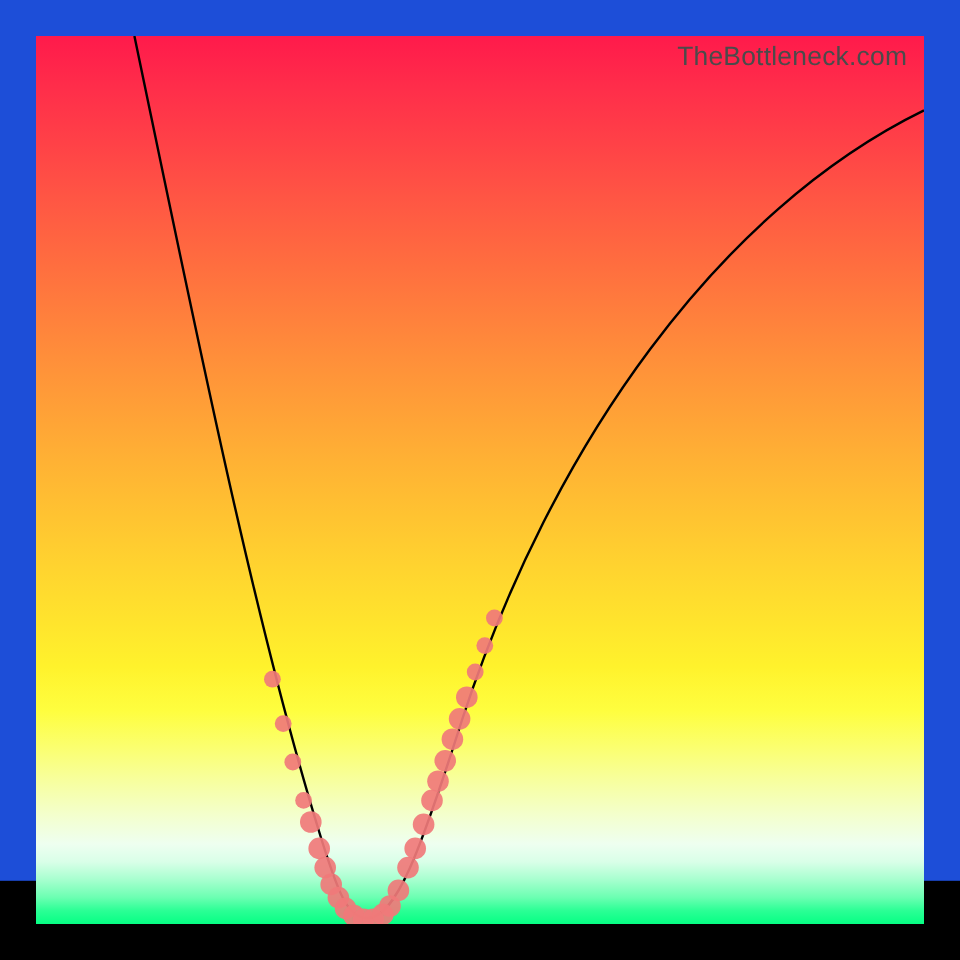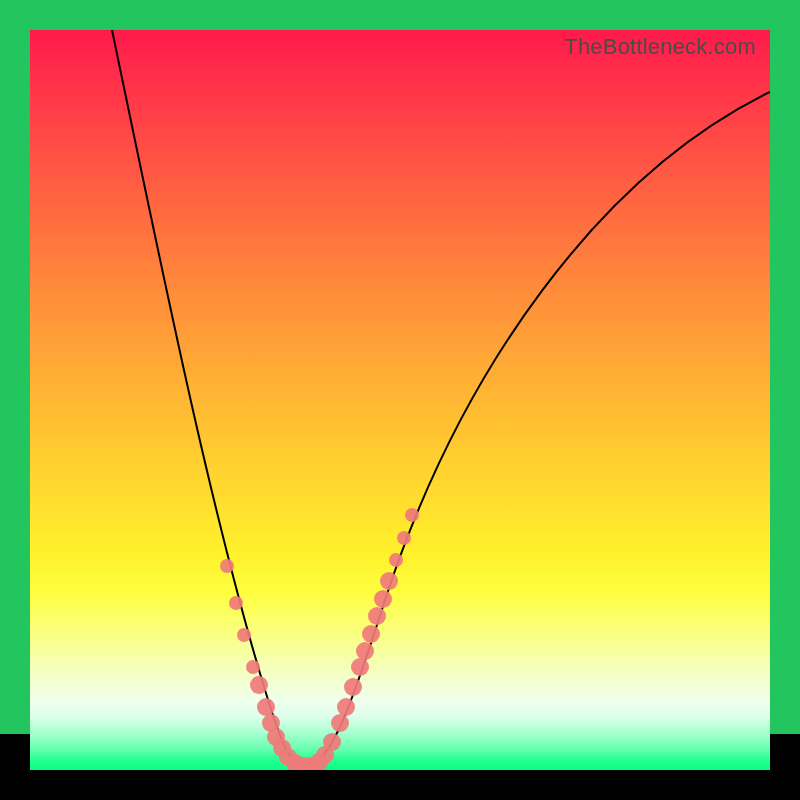"TheBottleneck.com" .frame { background: #22c55e -> #1d4ed8 }
